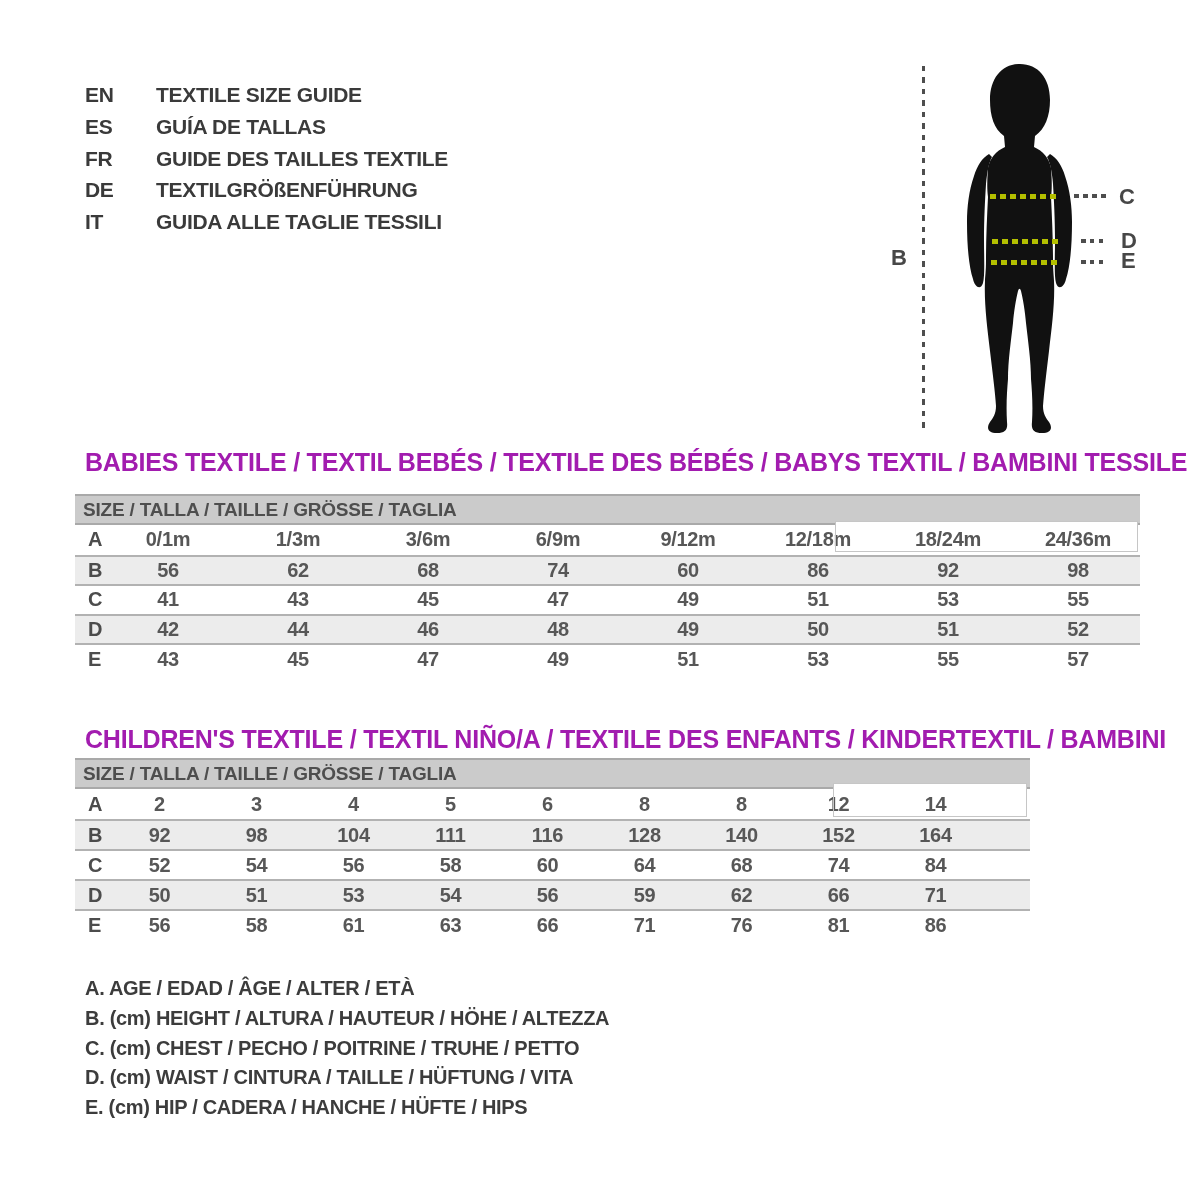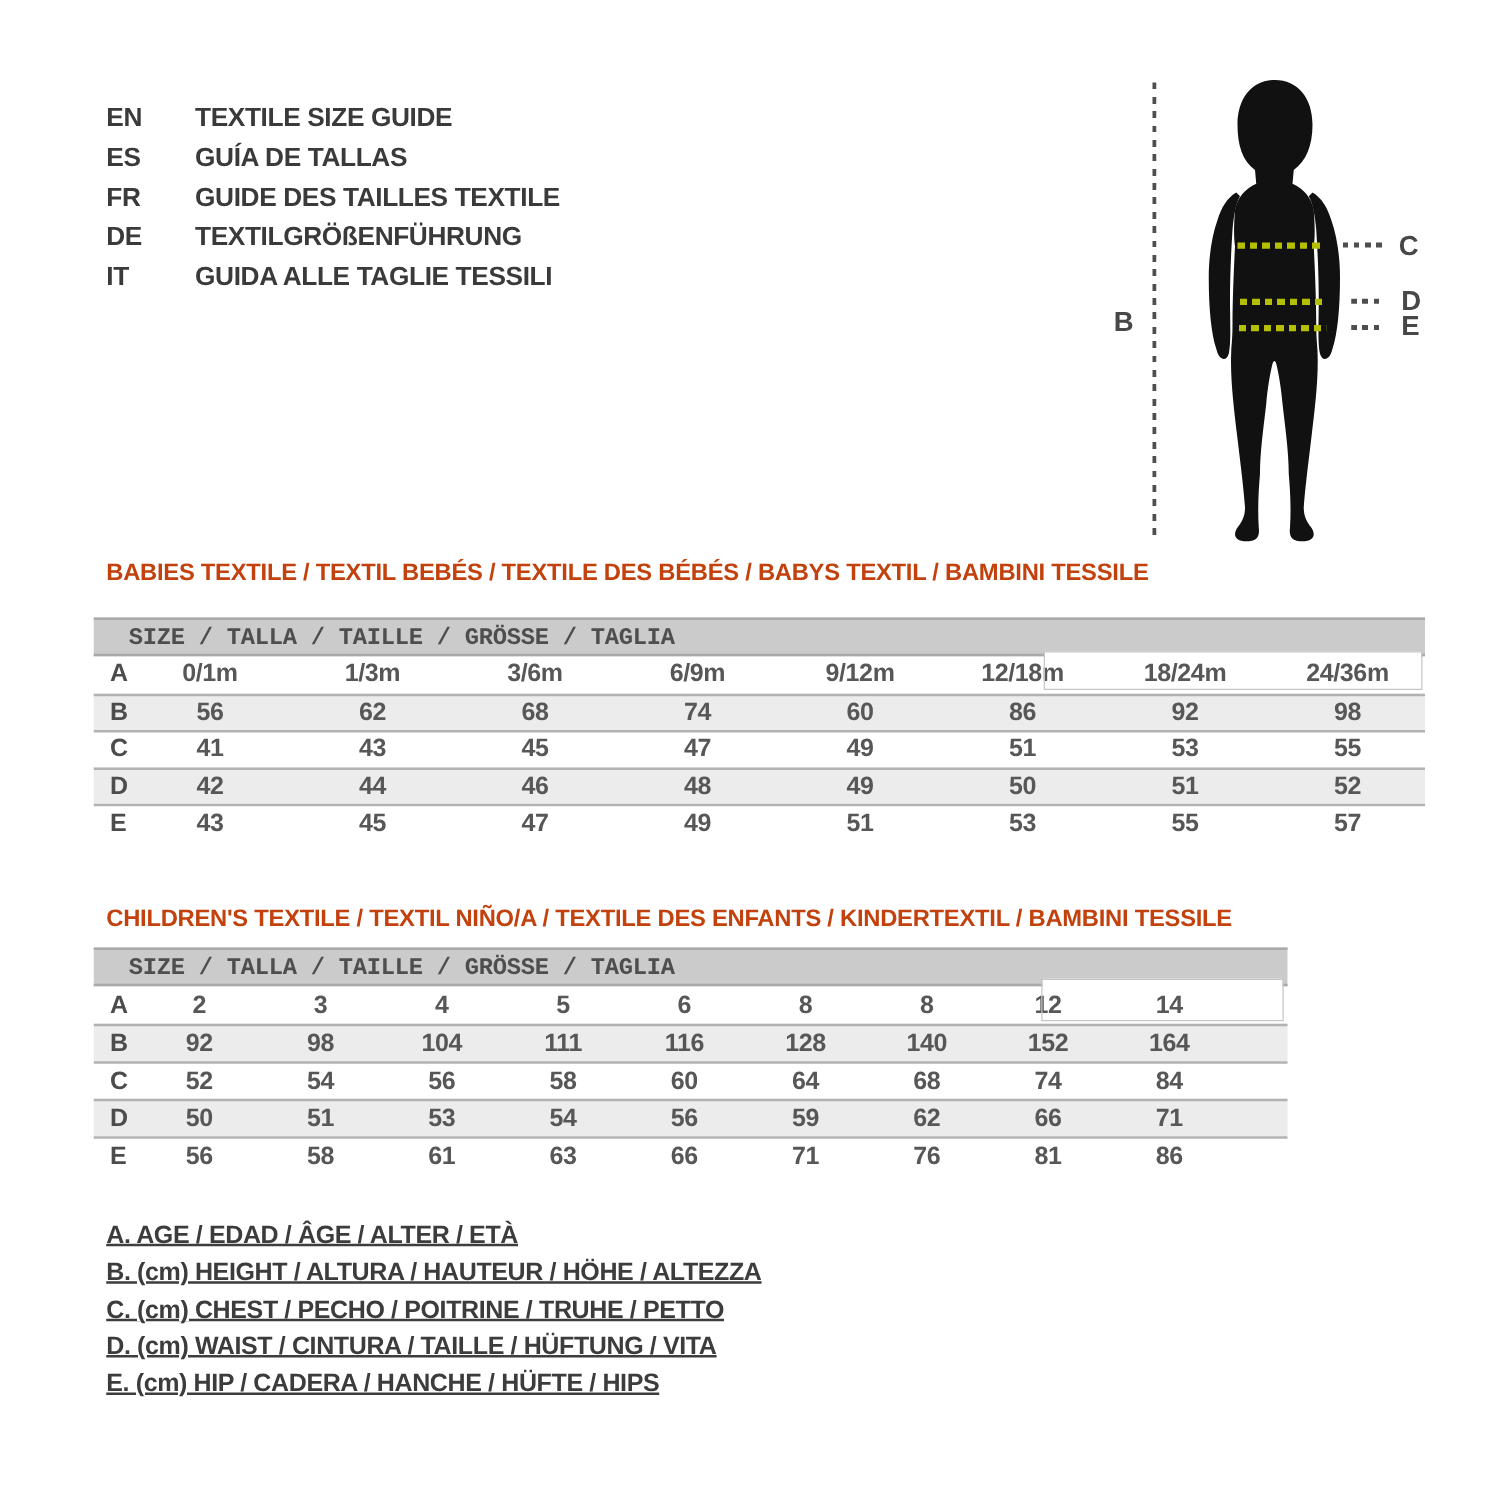"BABIES TEXTILE / TEXTIL BEBÉS" .sec-title { color: #c2410c -> #a21caf; font-size: 19px -> 25px }
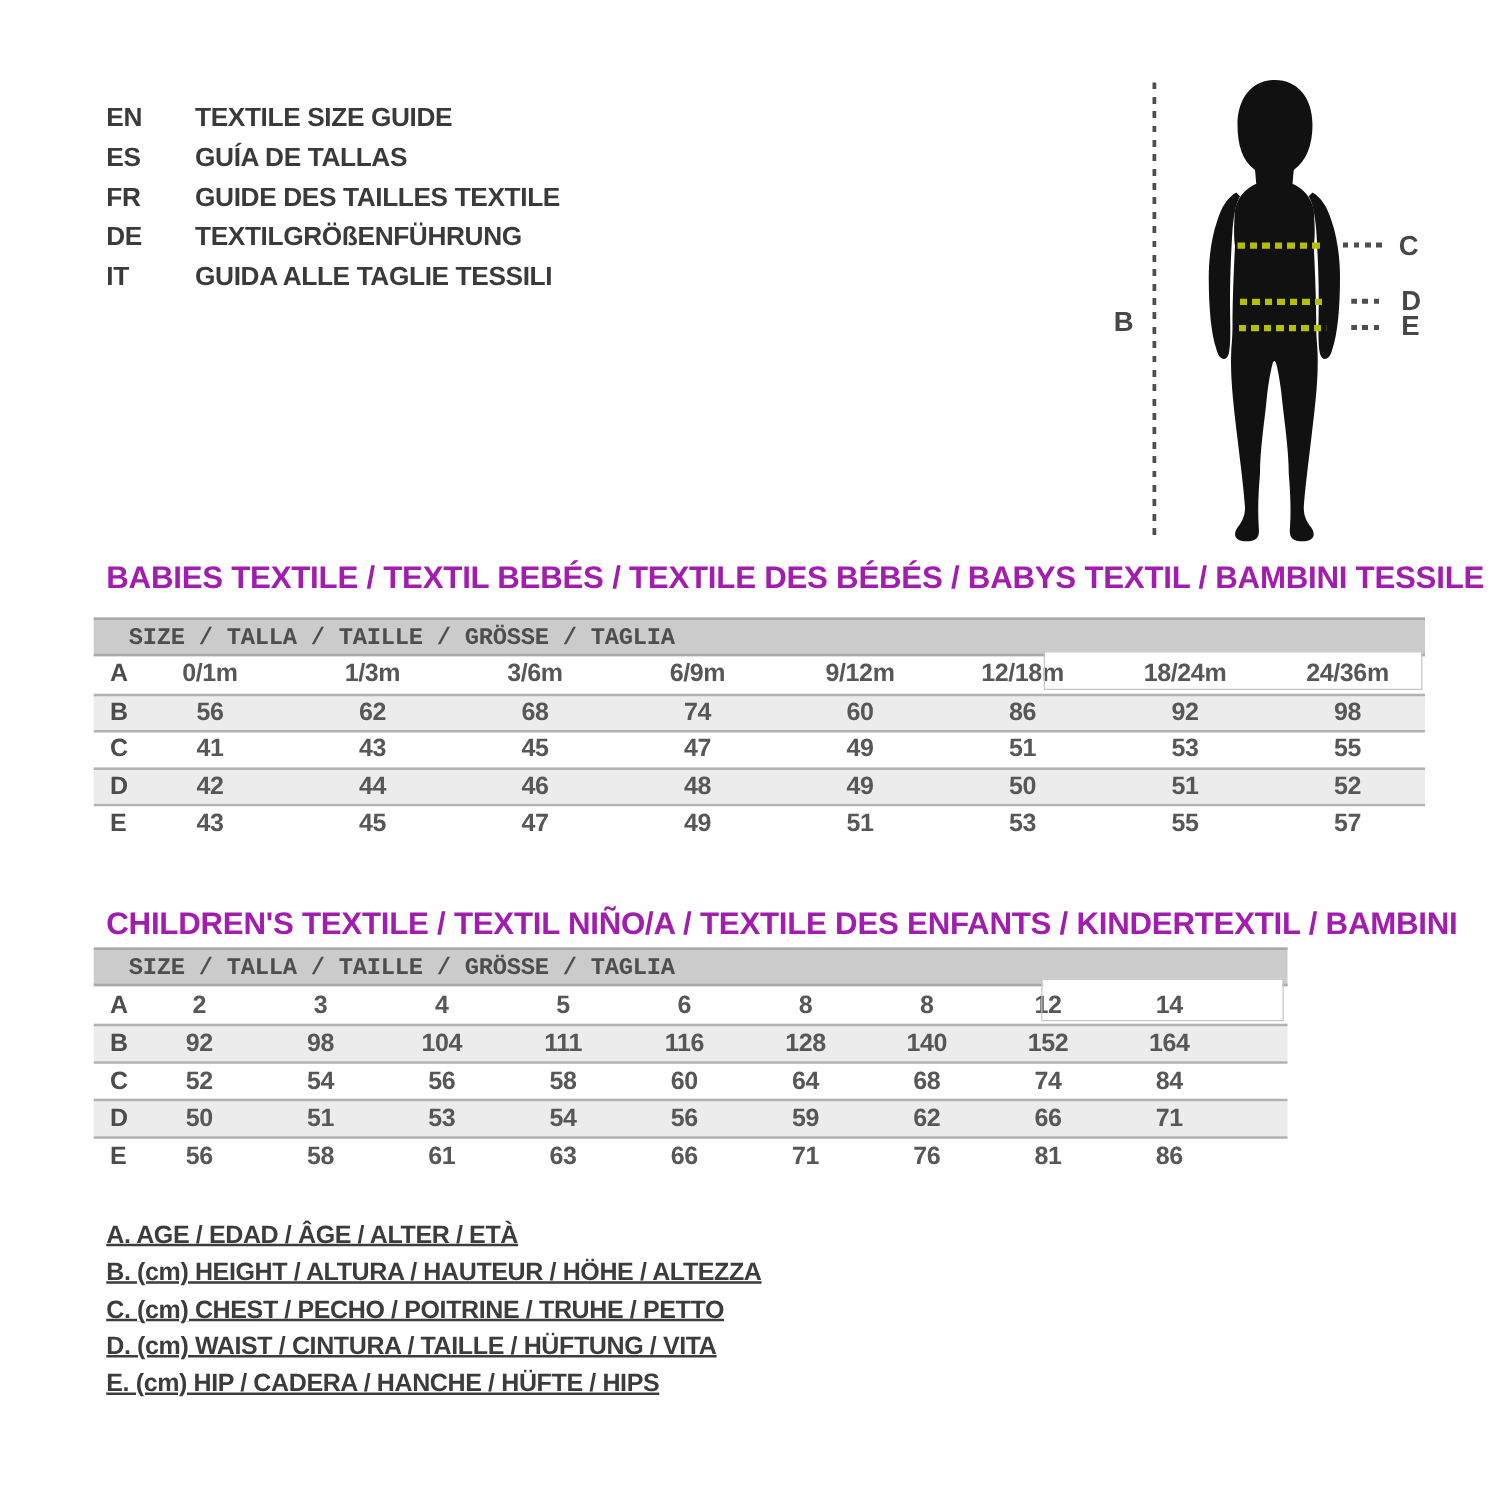"SIZE / TALLA / TAILLE" .thead { font-family: Liberation Mono, monospace -> none; padding-left: 28px -> 8px }
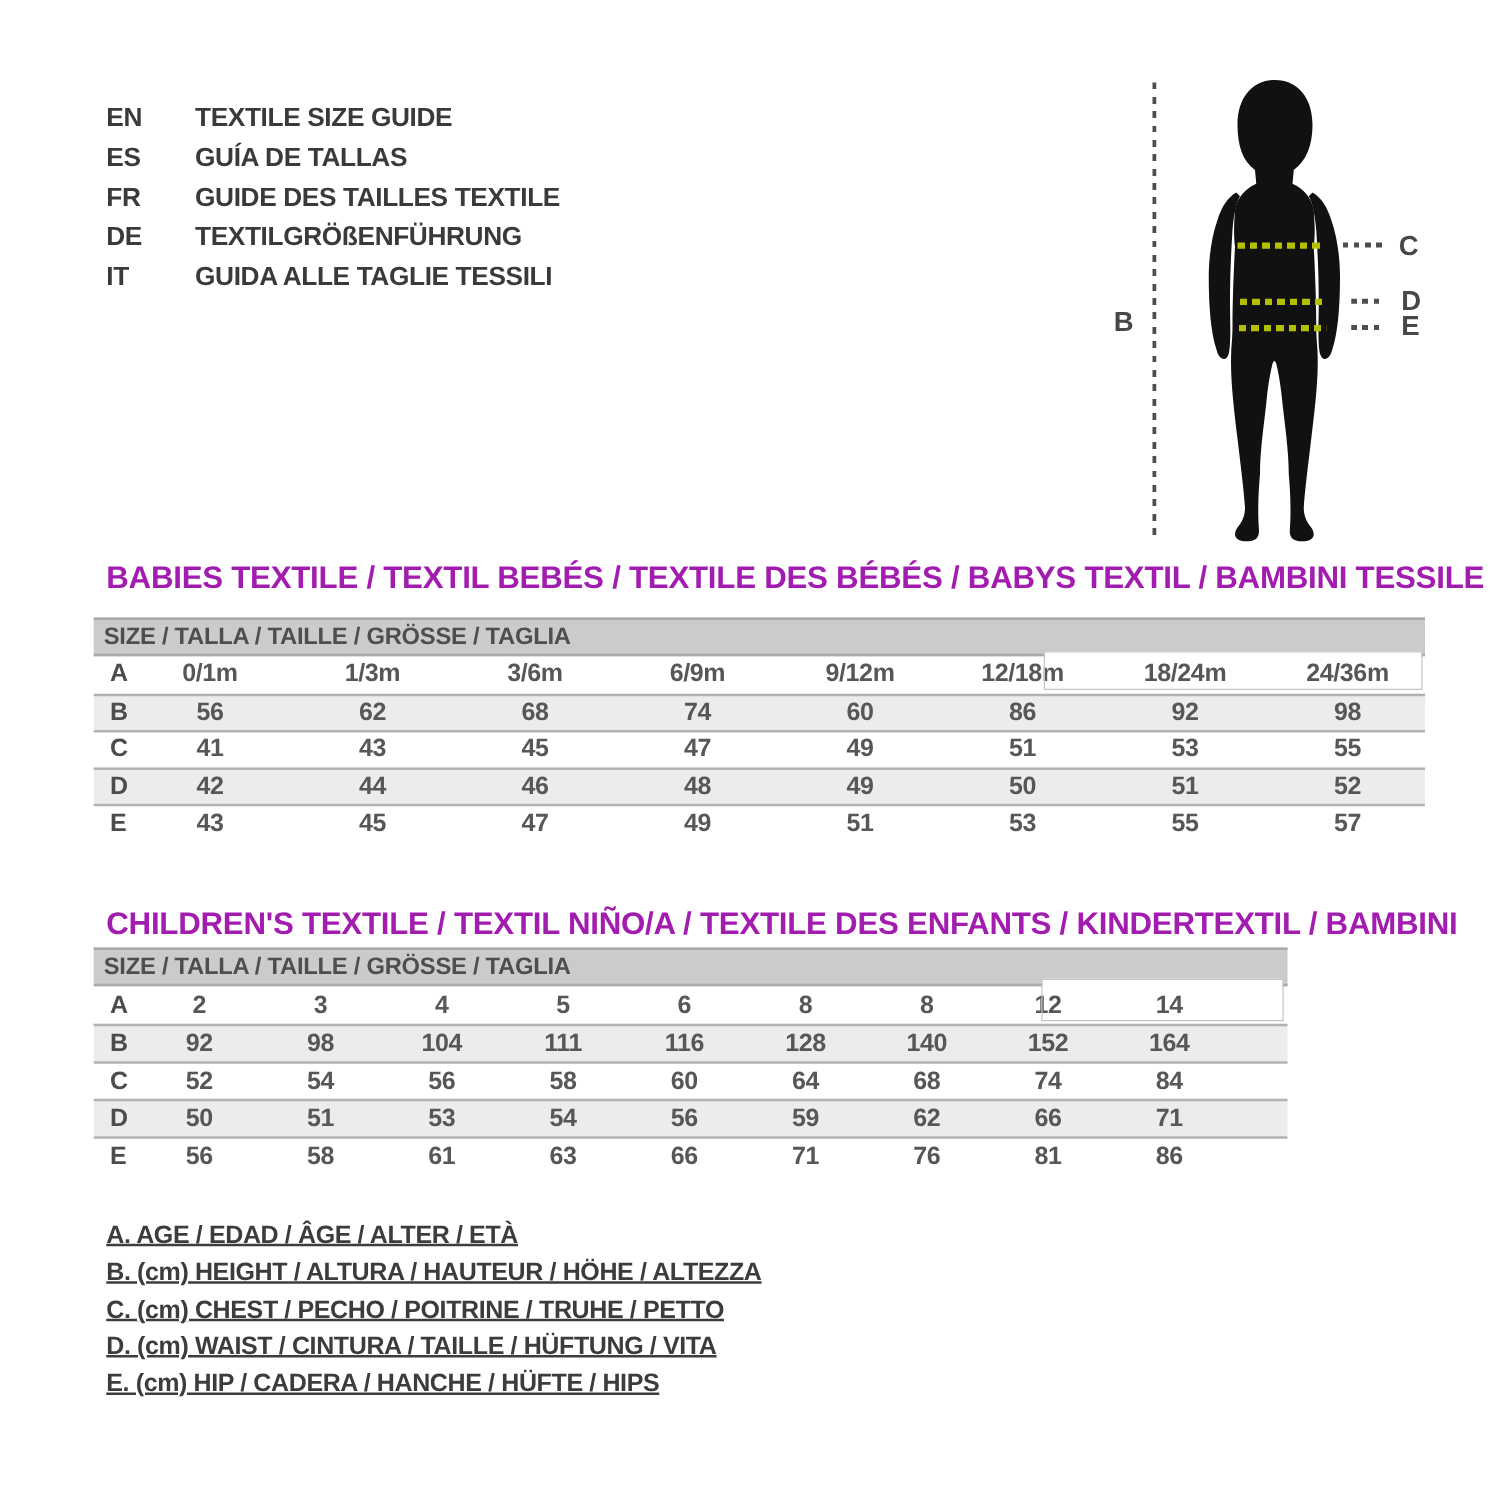"A. AGE / EDAD /" .legend { text-decoration: underline -> none }
